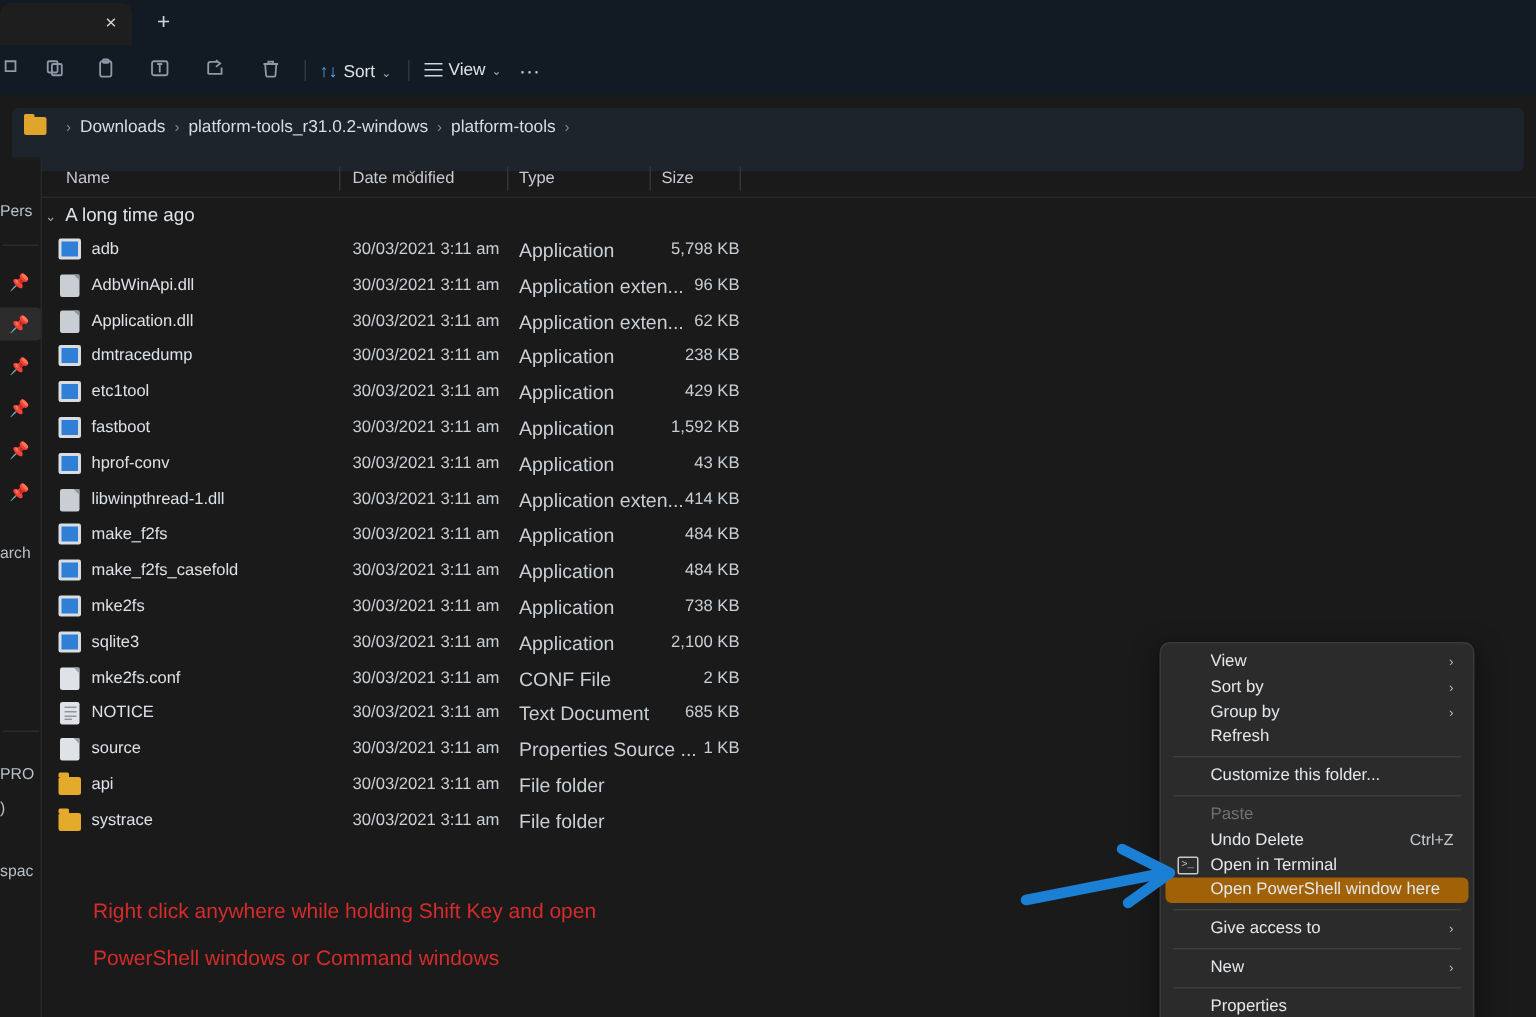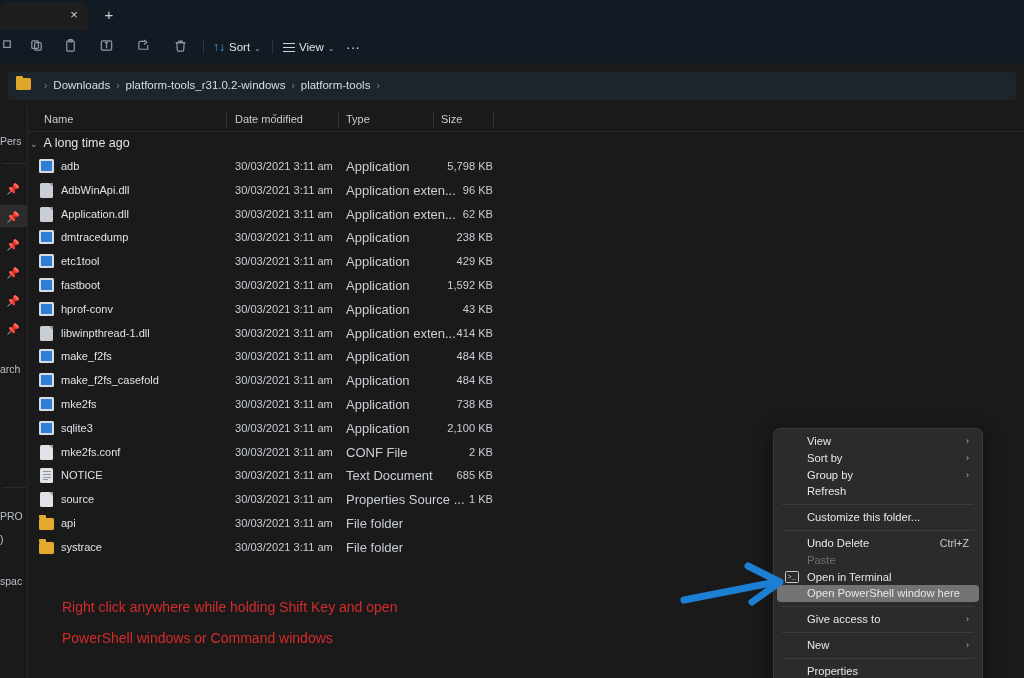"› Downloads ›" .crumbbar { height: 28px -> 42px }
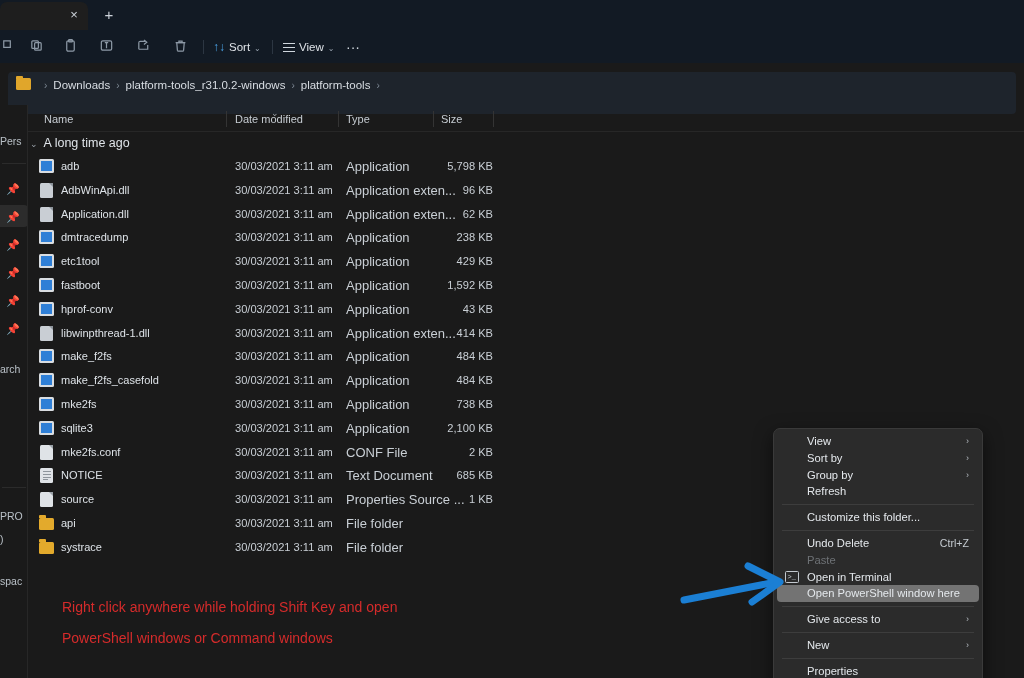"Undo Delete" div.mi { order: before "Paste" -> after "Paste" }
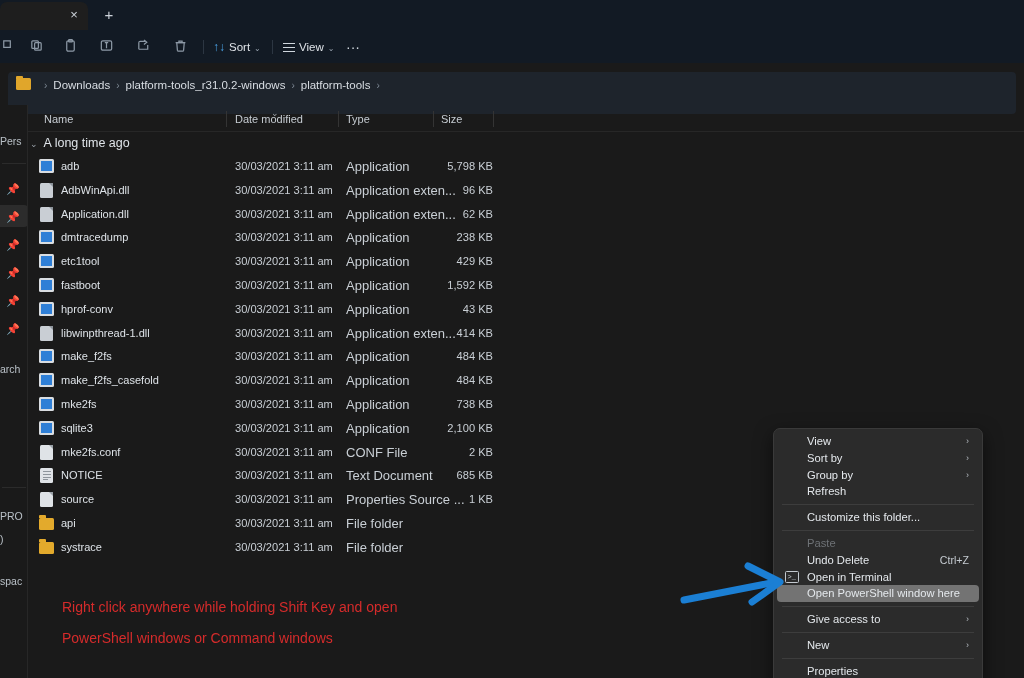"Open PowerShell window here" .mi.hl { background: #737373 -> #a16207 }
